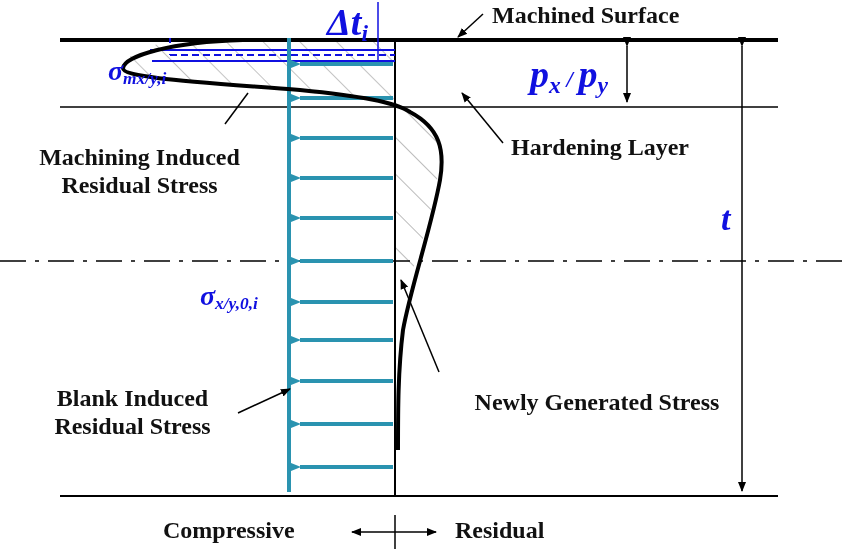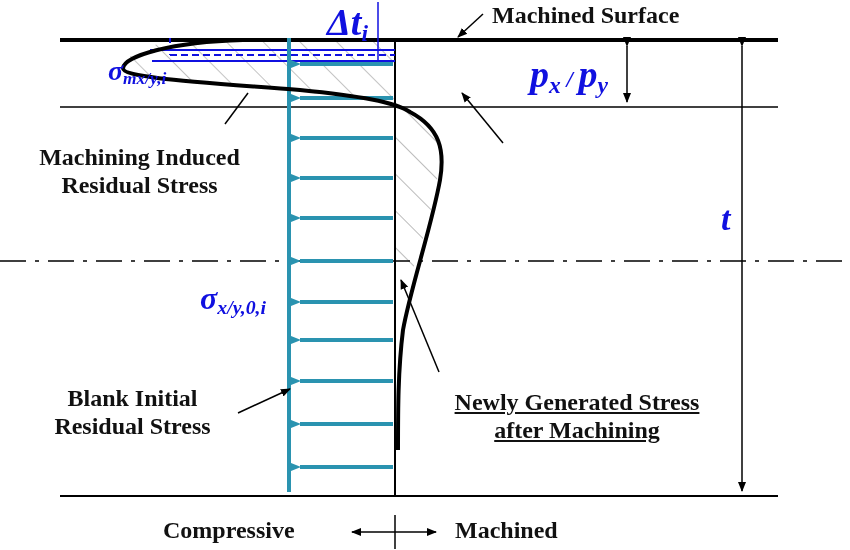"Hardening Layer" div { html: none -> <div>Hardening Layer</div> }
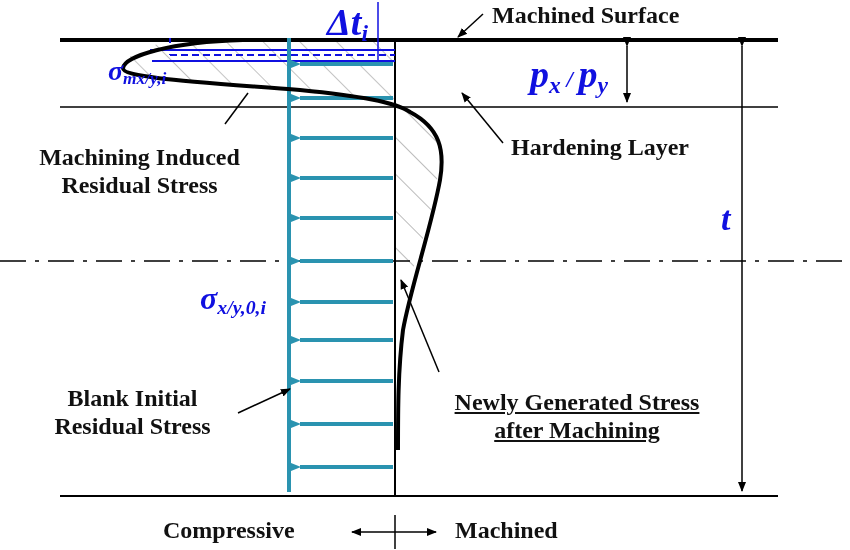"σx/y,0,i" div.sym { font-size: 32px -> 28px }
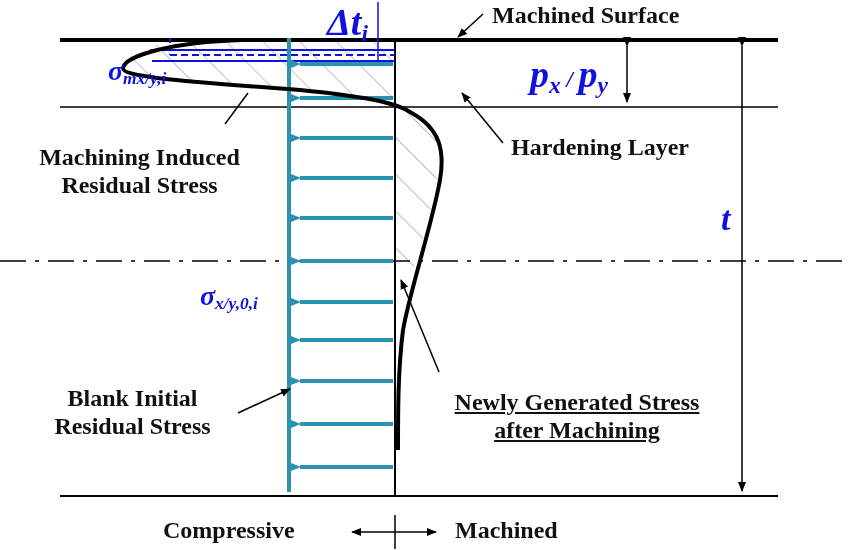"Blank Initial" div { text: Initial -> Induced }
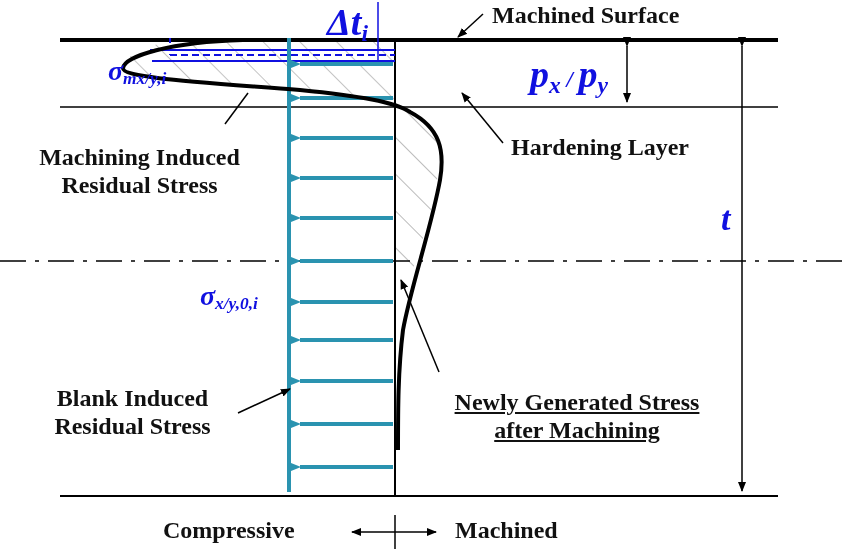"Newly Generated Stress" div.lbl { left: 412px -> 432px; text-decoration: underline -> none }
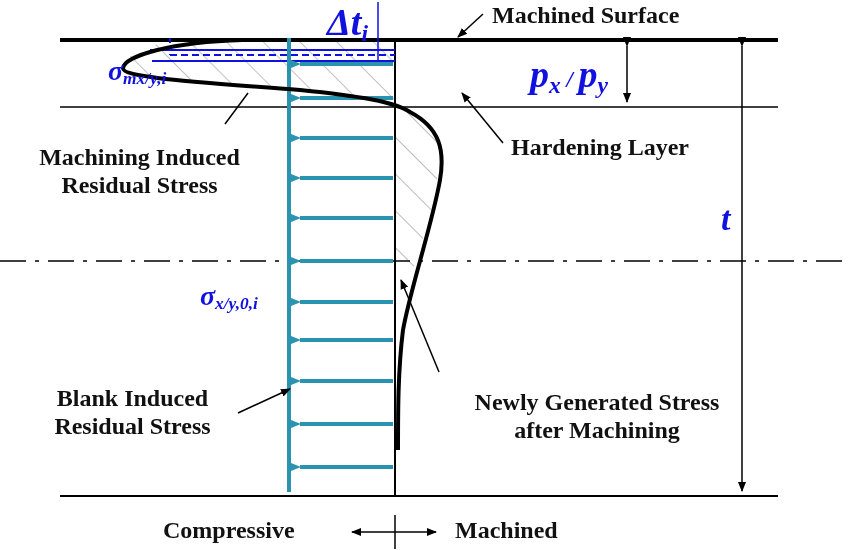"after Machining" div { html: <div>after Machining</div> -> none }
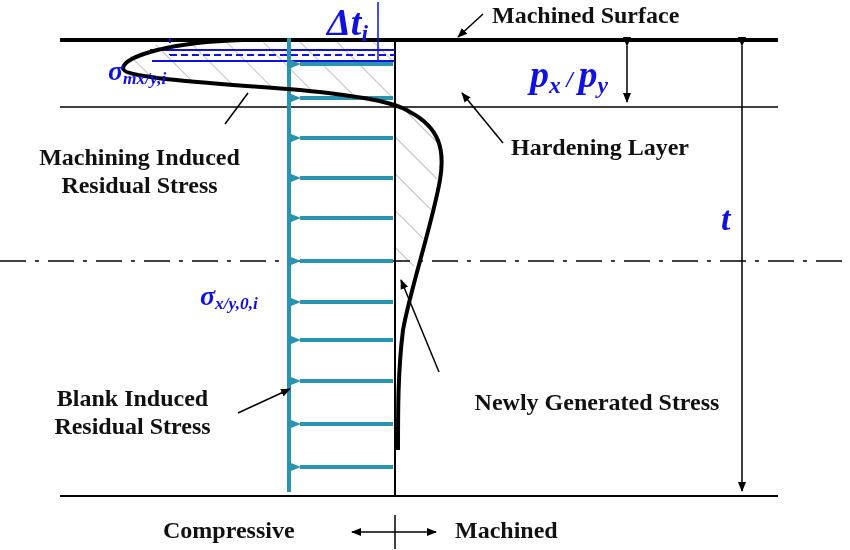"Machined" div.lbl { text: Machined -> Residual }
